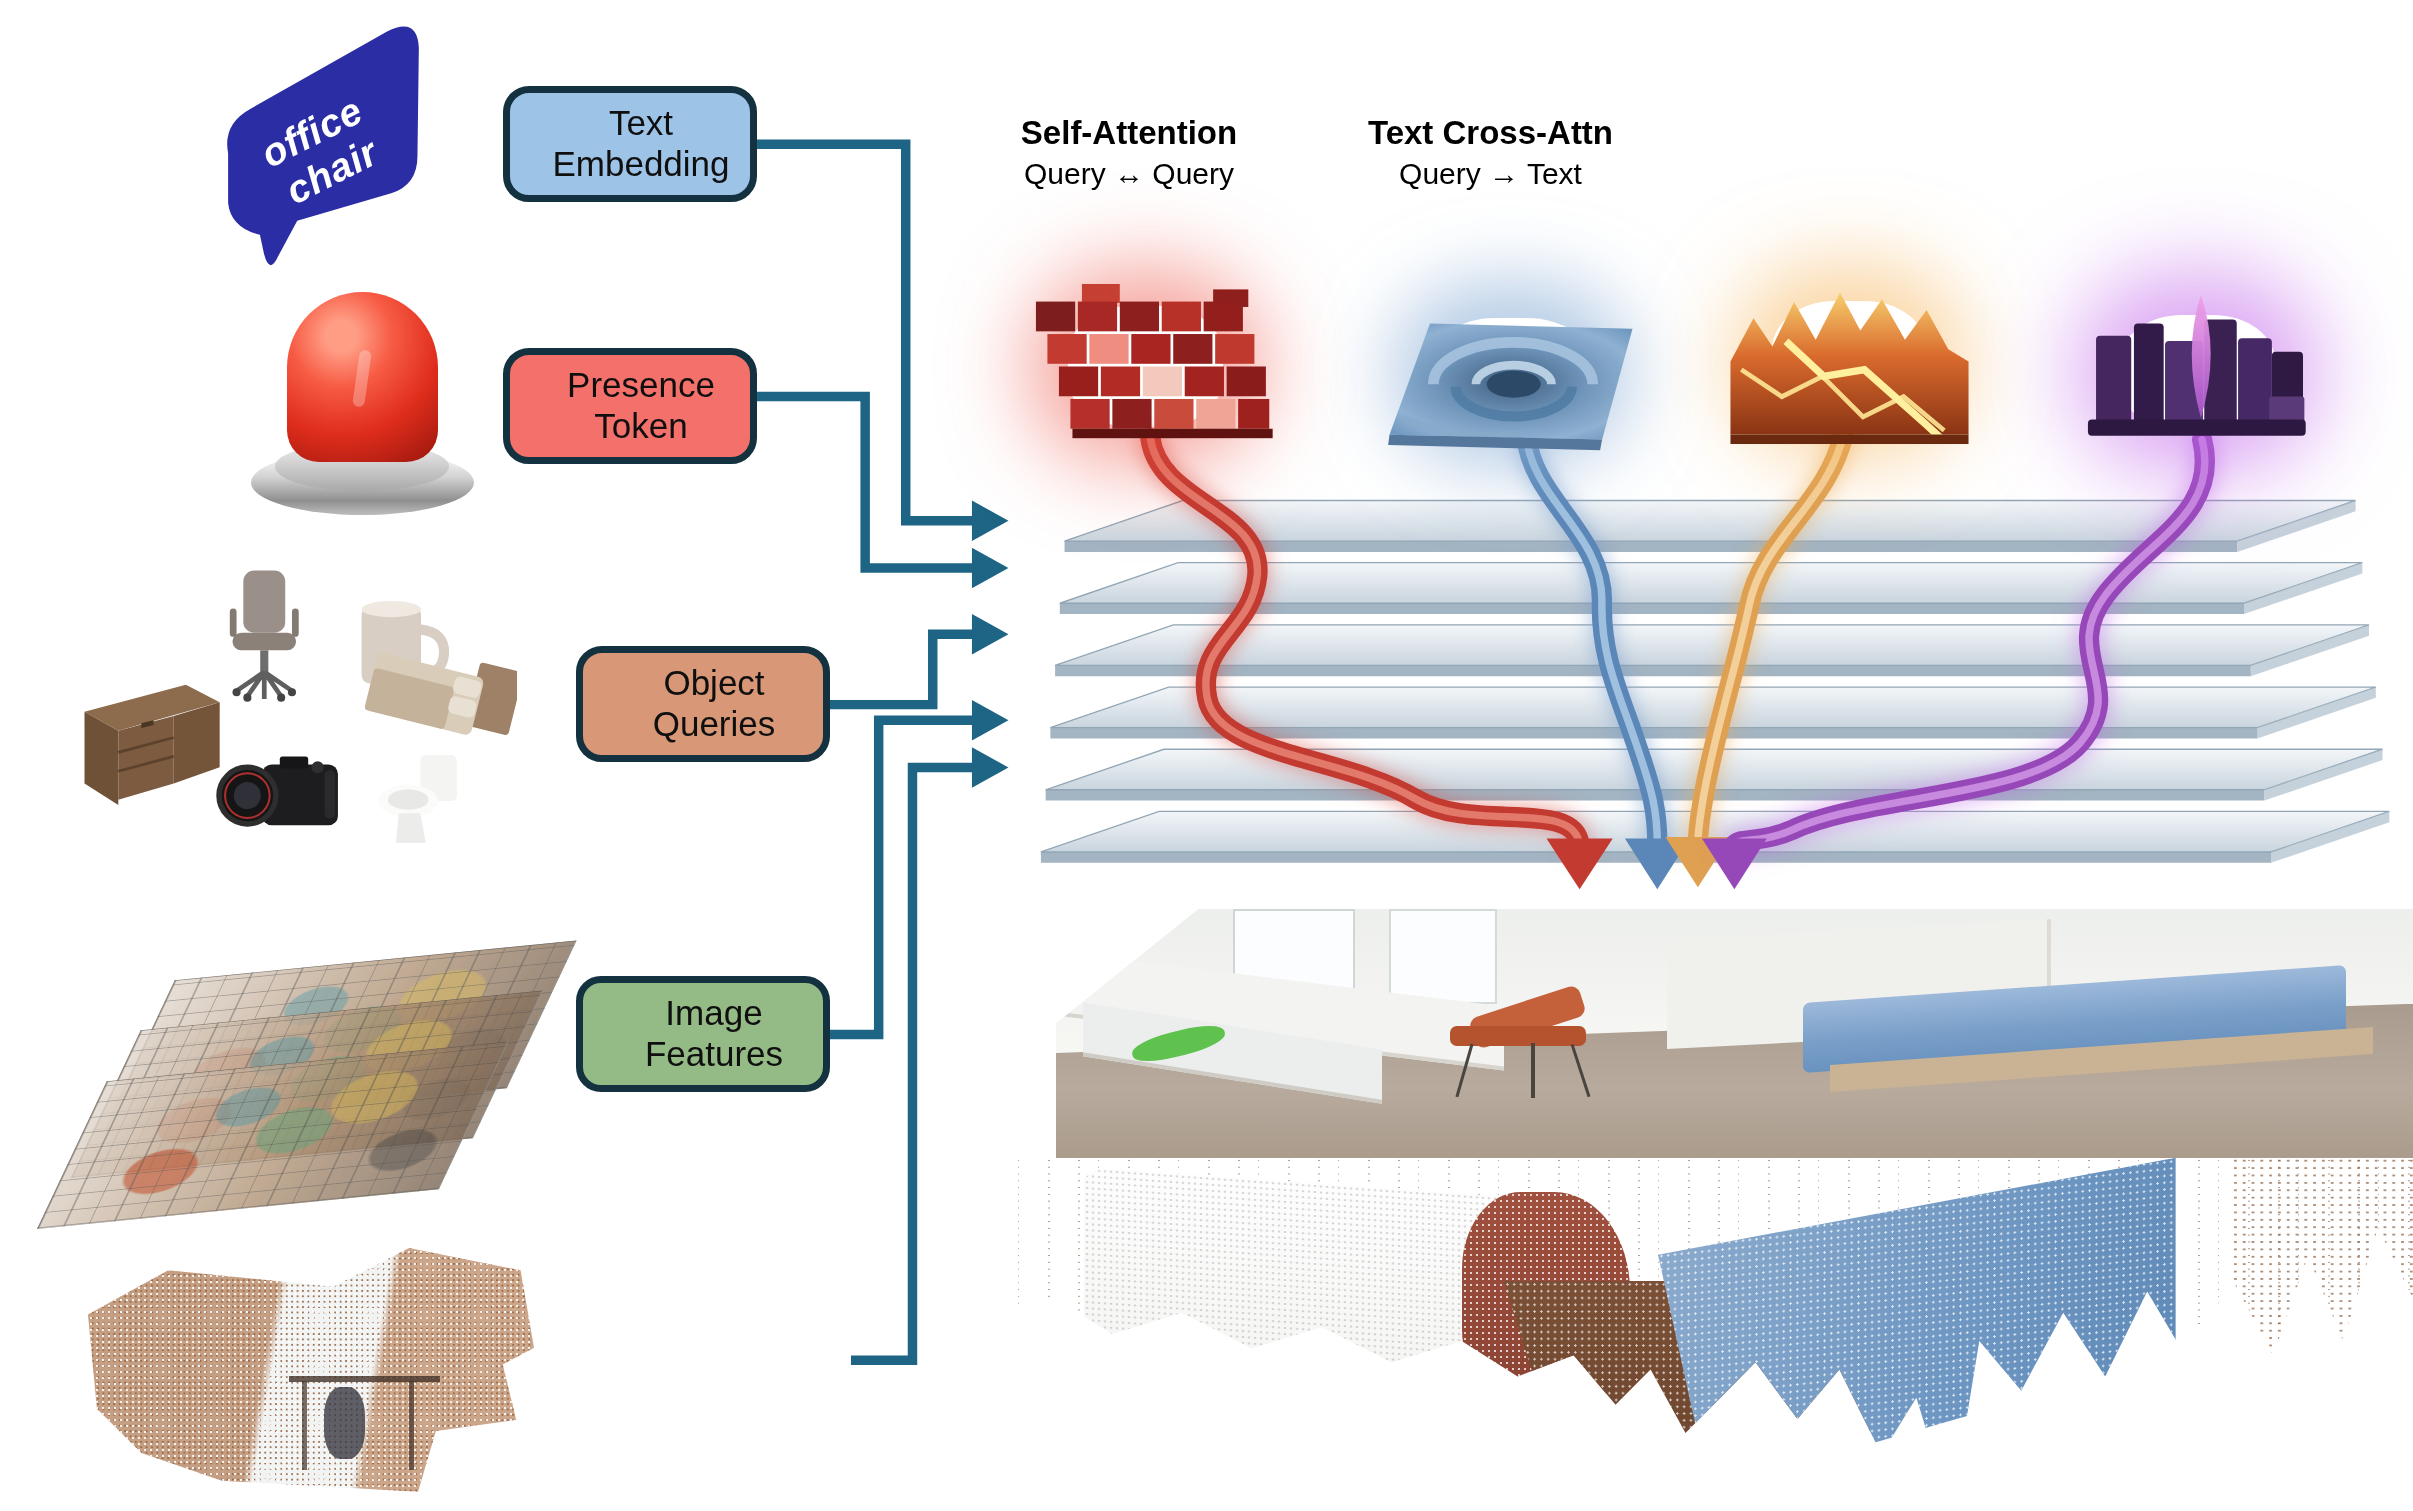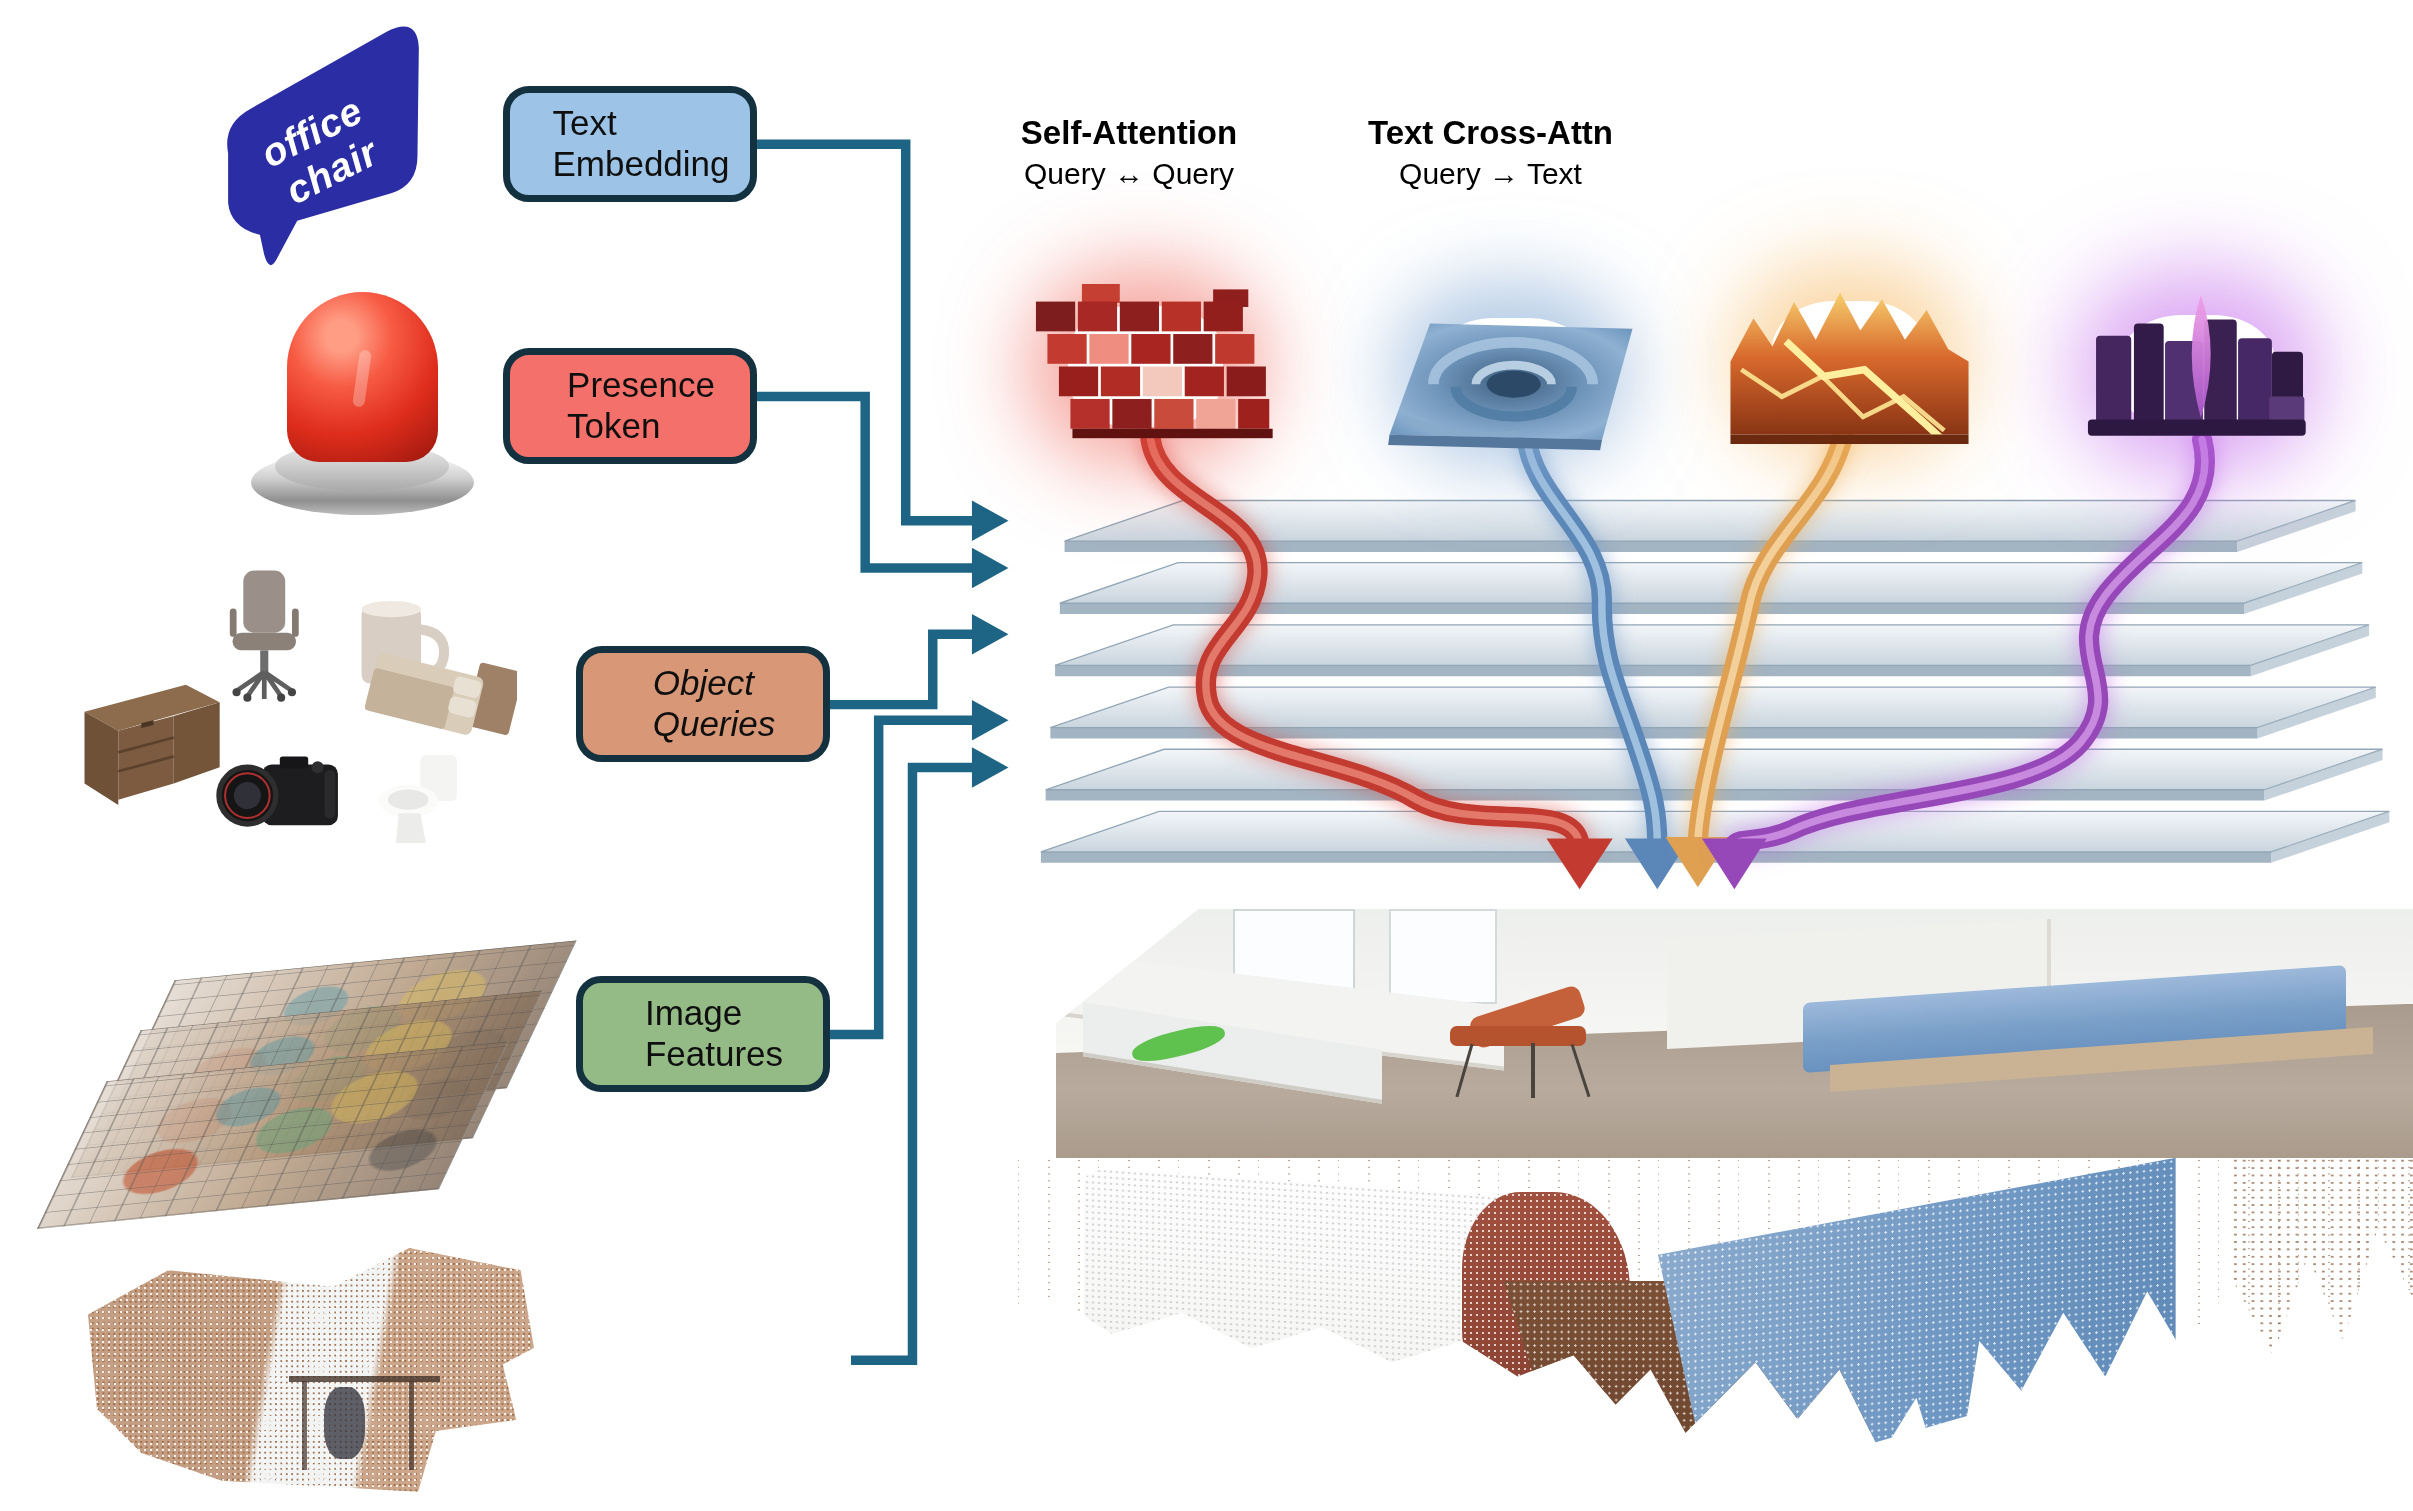"Text" .input-box { text-align: none -> center }
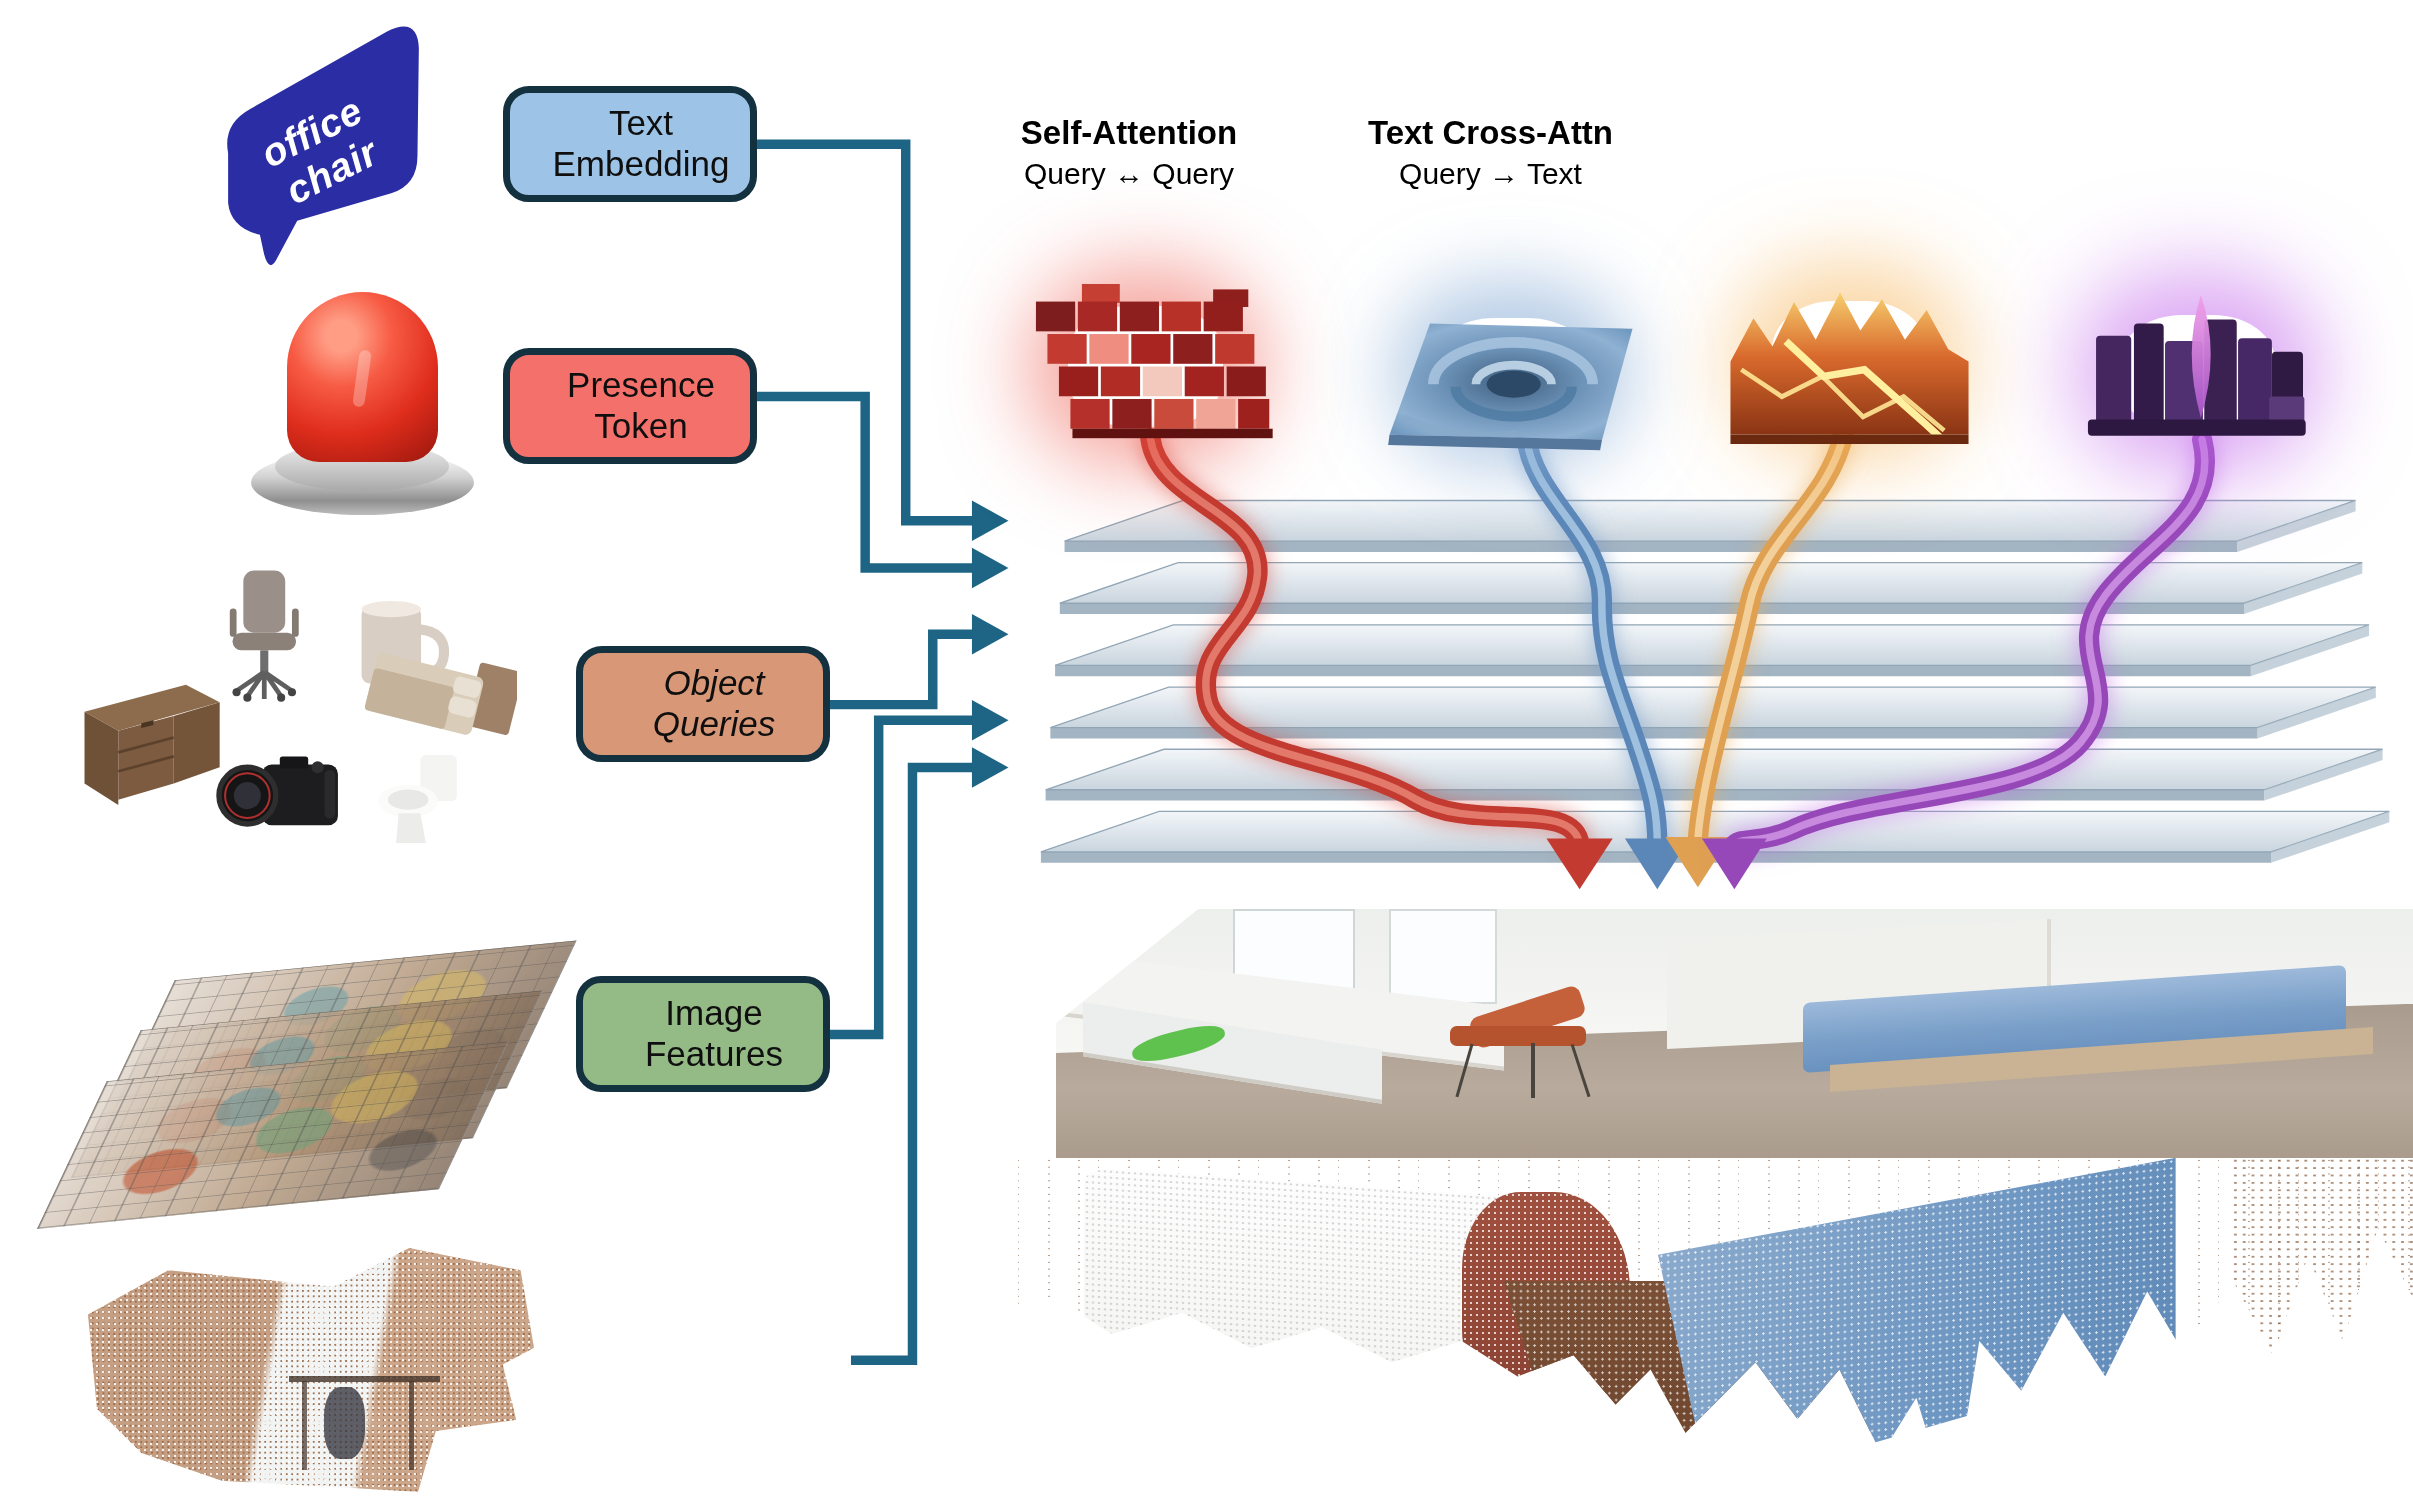"Object" #box-object { font-style: italic -> none }
